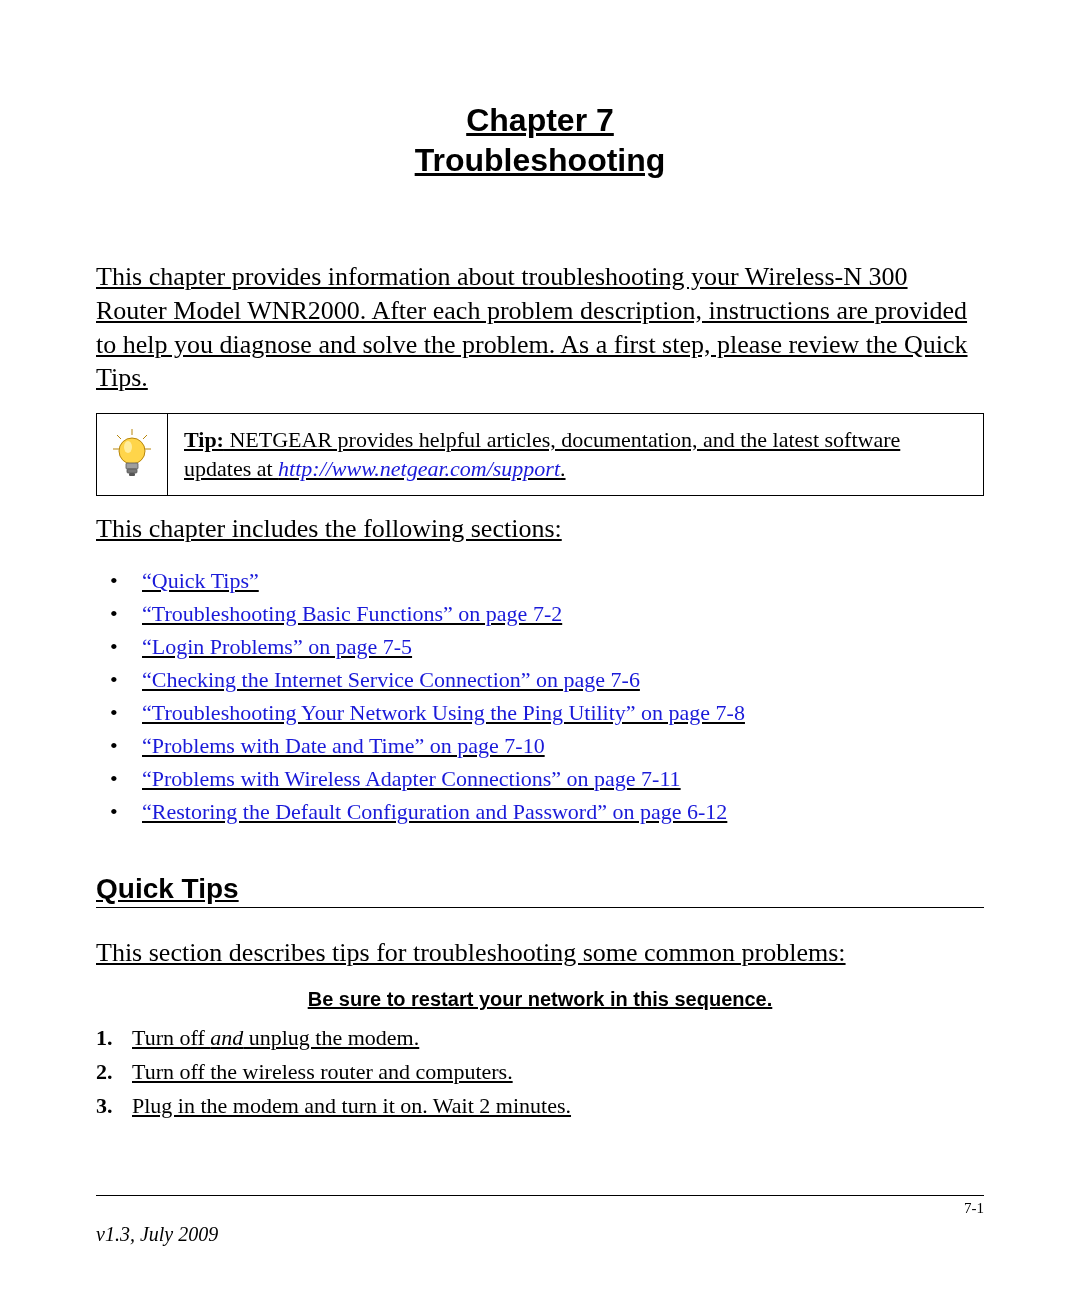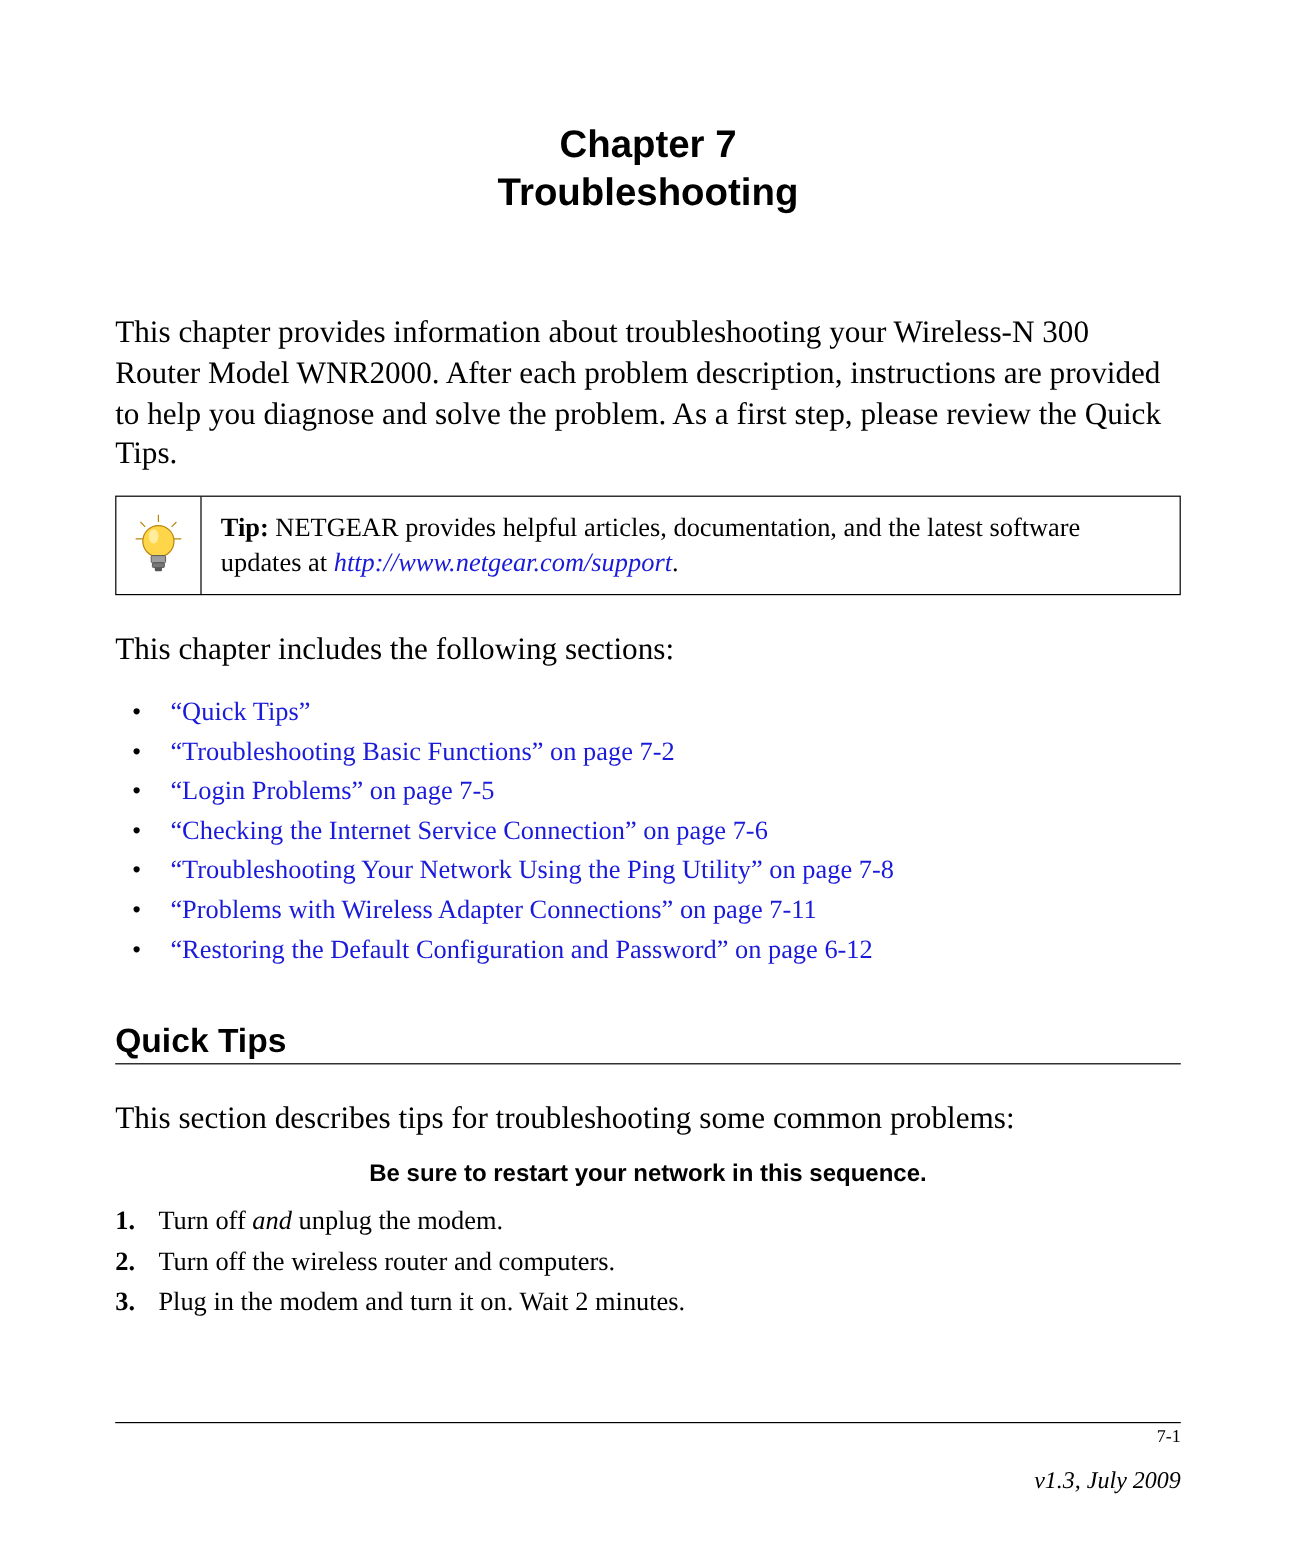"Chapter 7" .page { text-decoration: none -> underline }
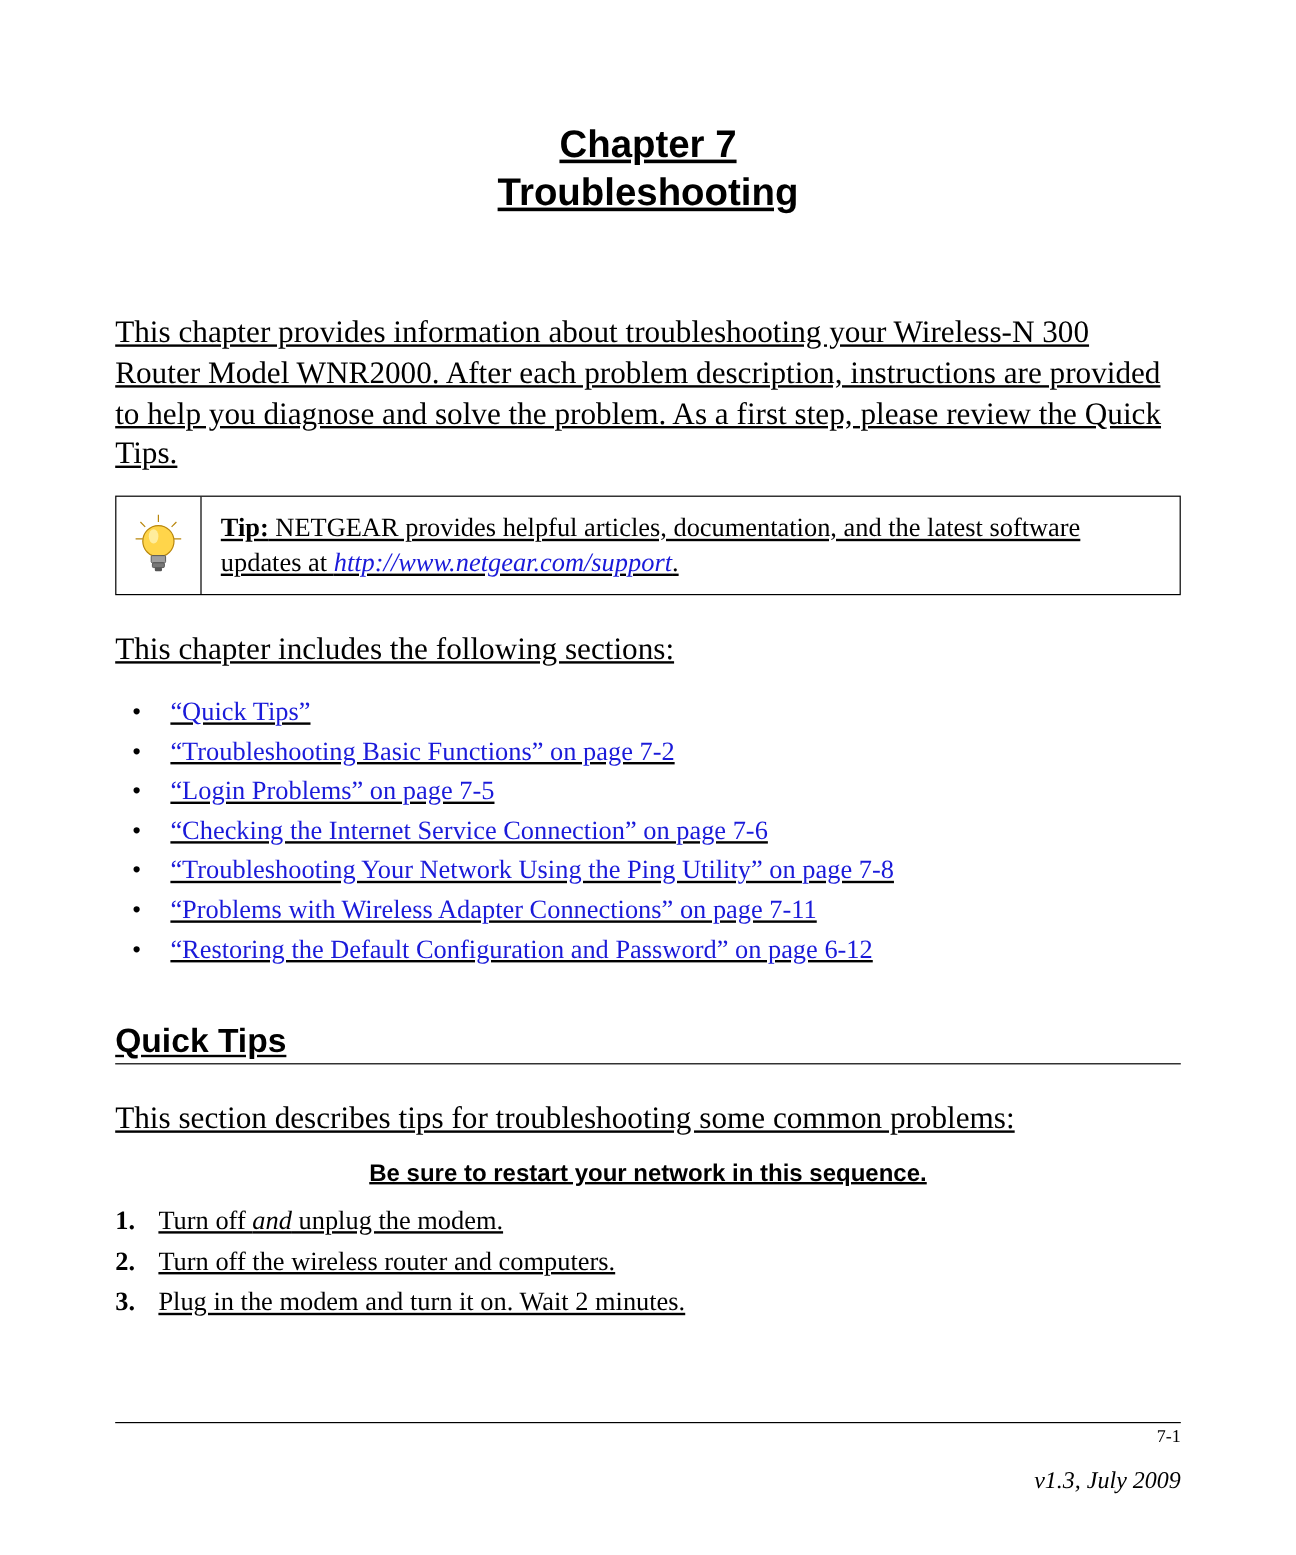"Tip: NETGEAR provides helpful articles," .tip-box { margin-bottom: 28px -> 16px }
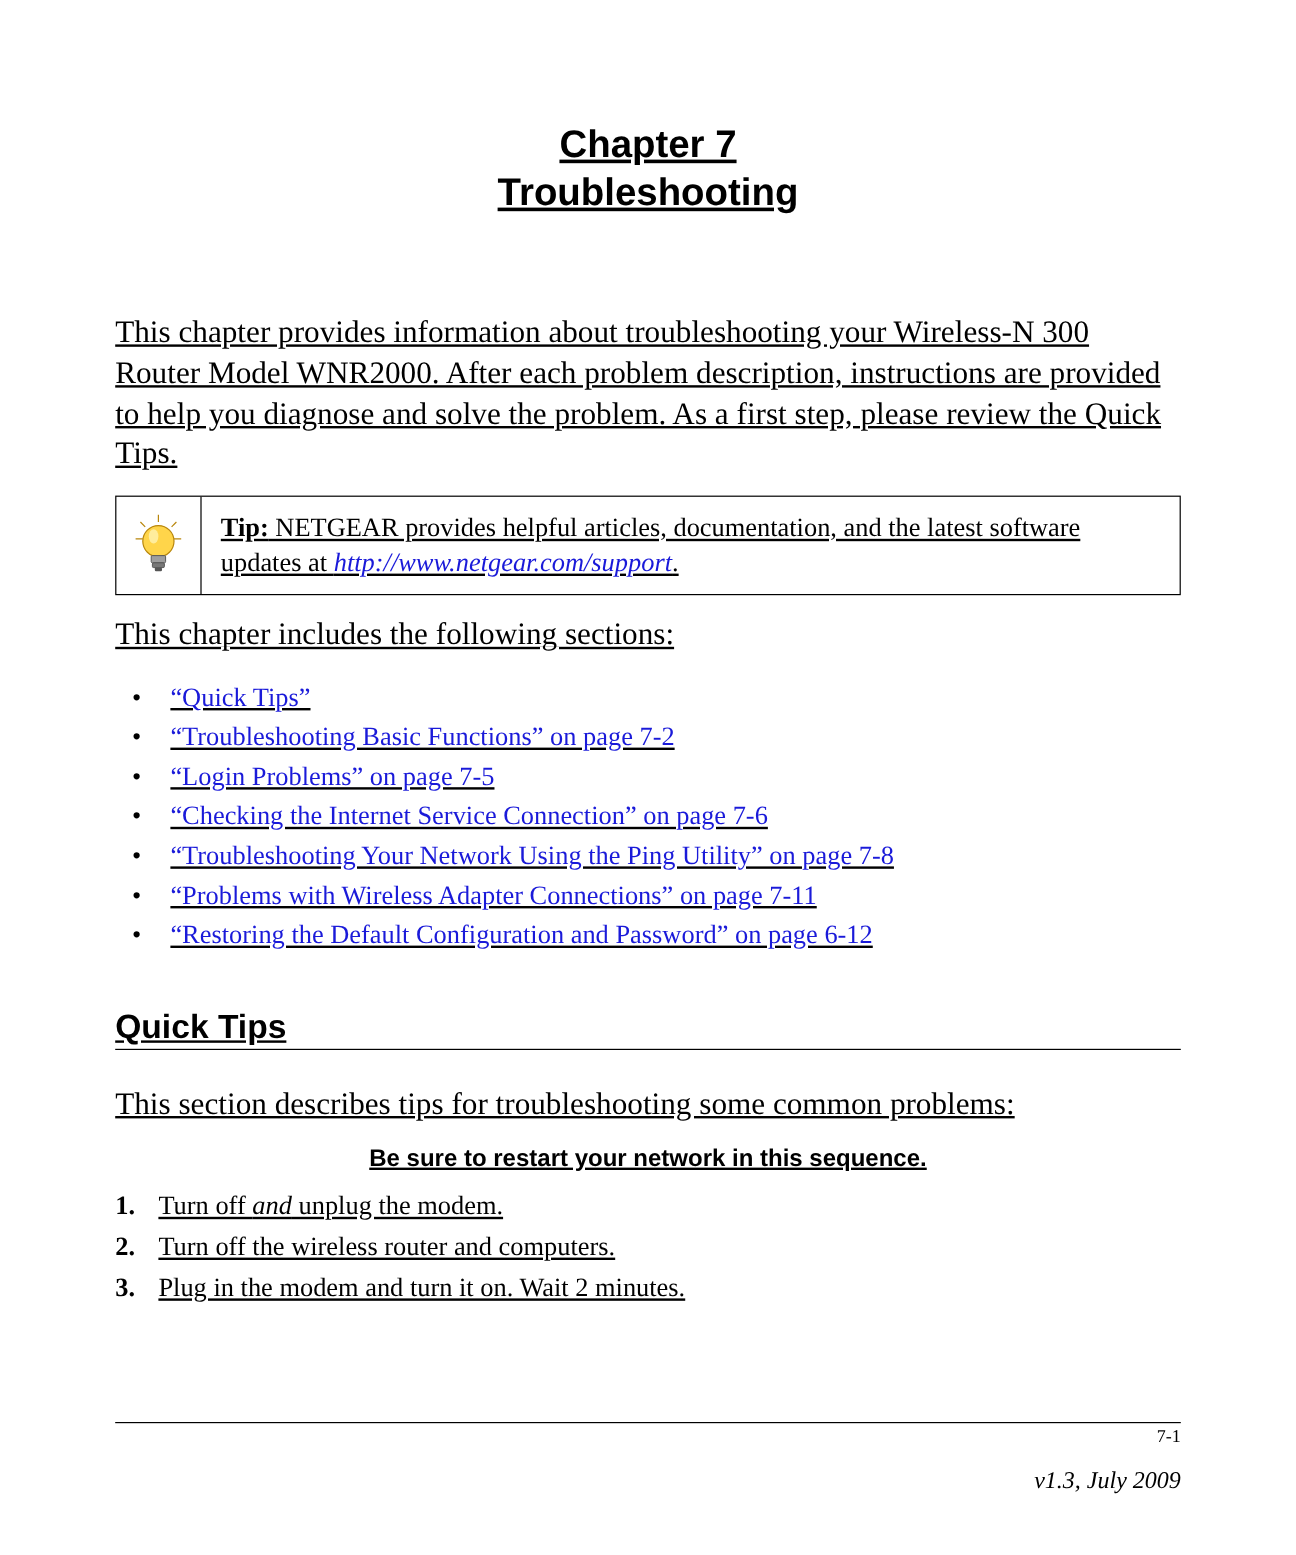"“Problems with Date and Time”" li { html: none -> <li><span>“Problems with Date and Time” on page 7-10</span></li> }
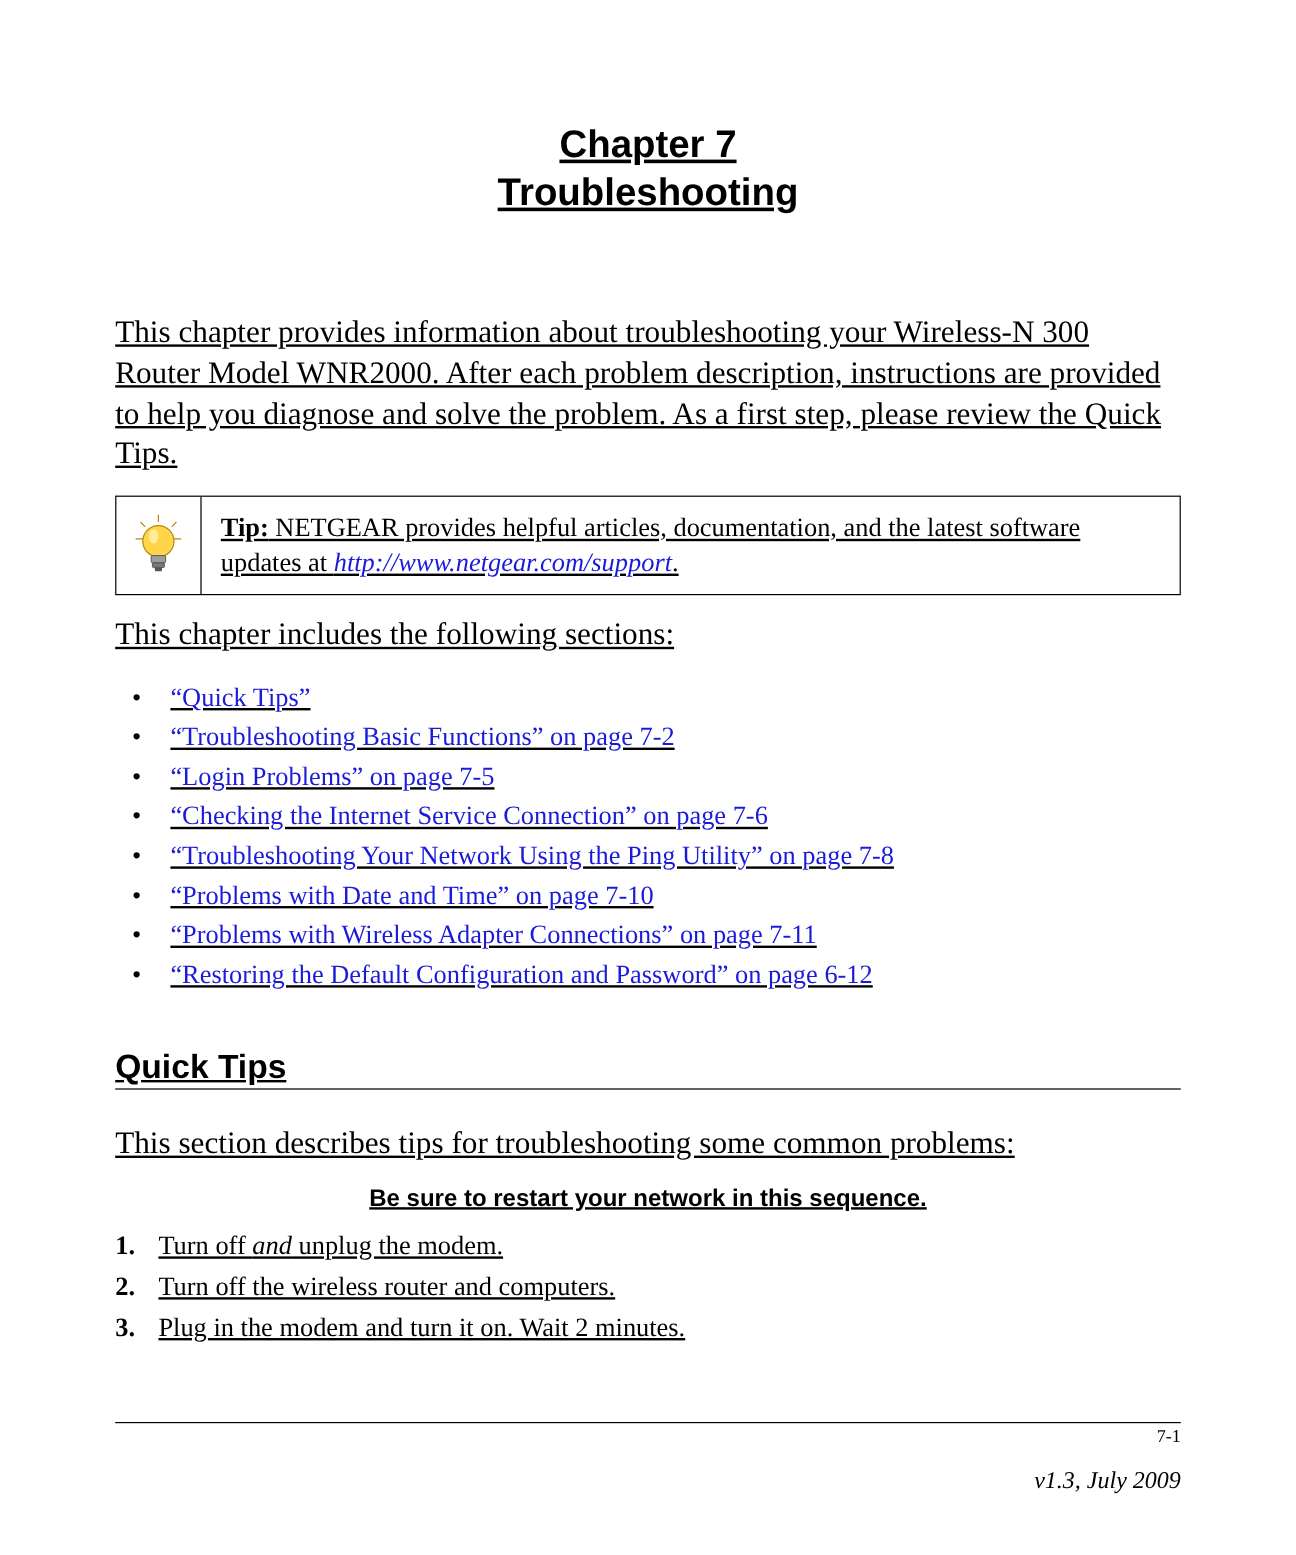"v1.3, July 2009" .version { margin-top: 16px -> 6px; text-align: right -> left }
